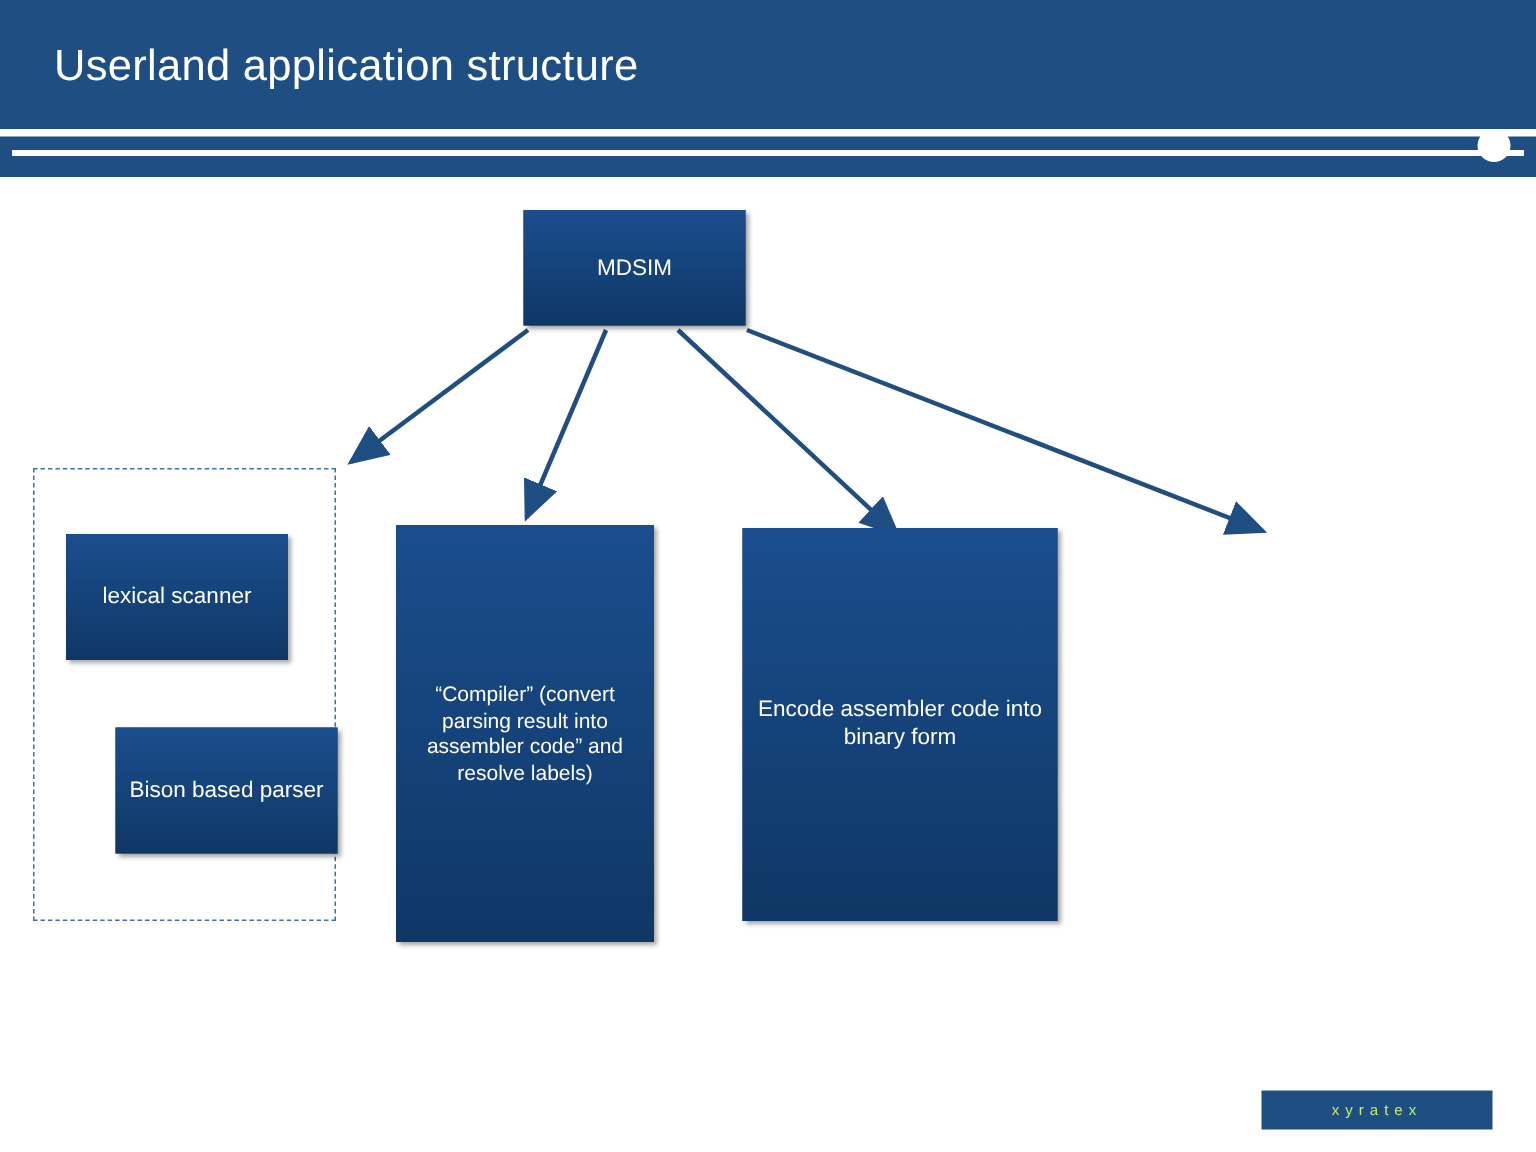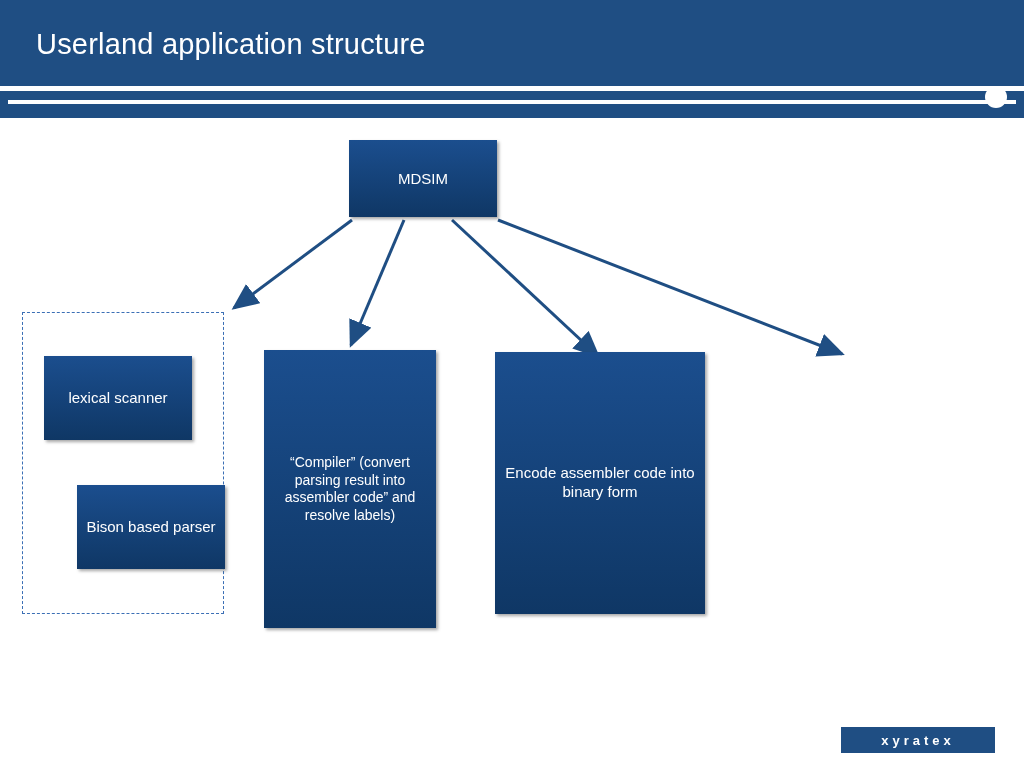"xyratex" #logo-text { color: #ffffff -> #bef264; font-size: 13px -> 10px; font-weight: bold -> normal }
